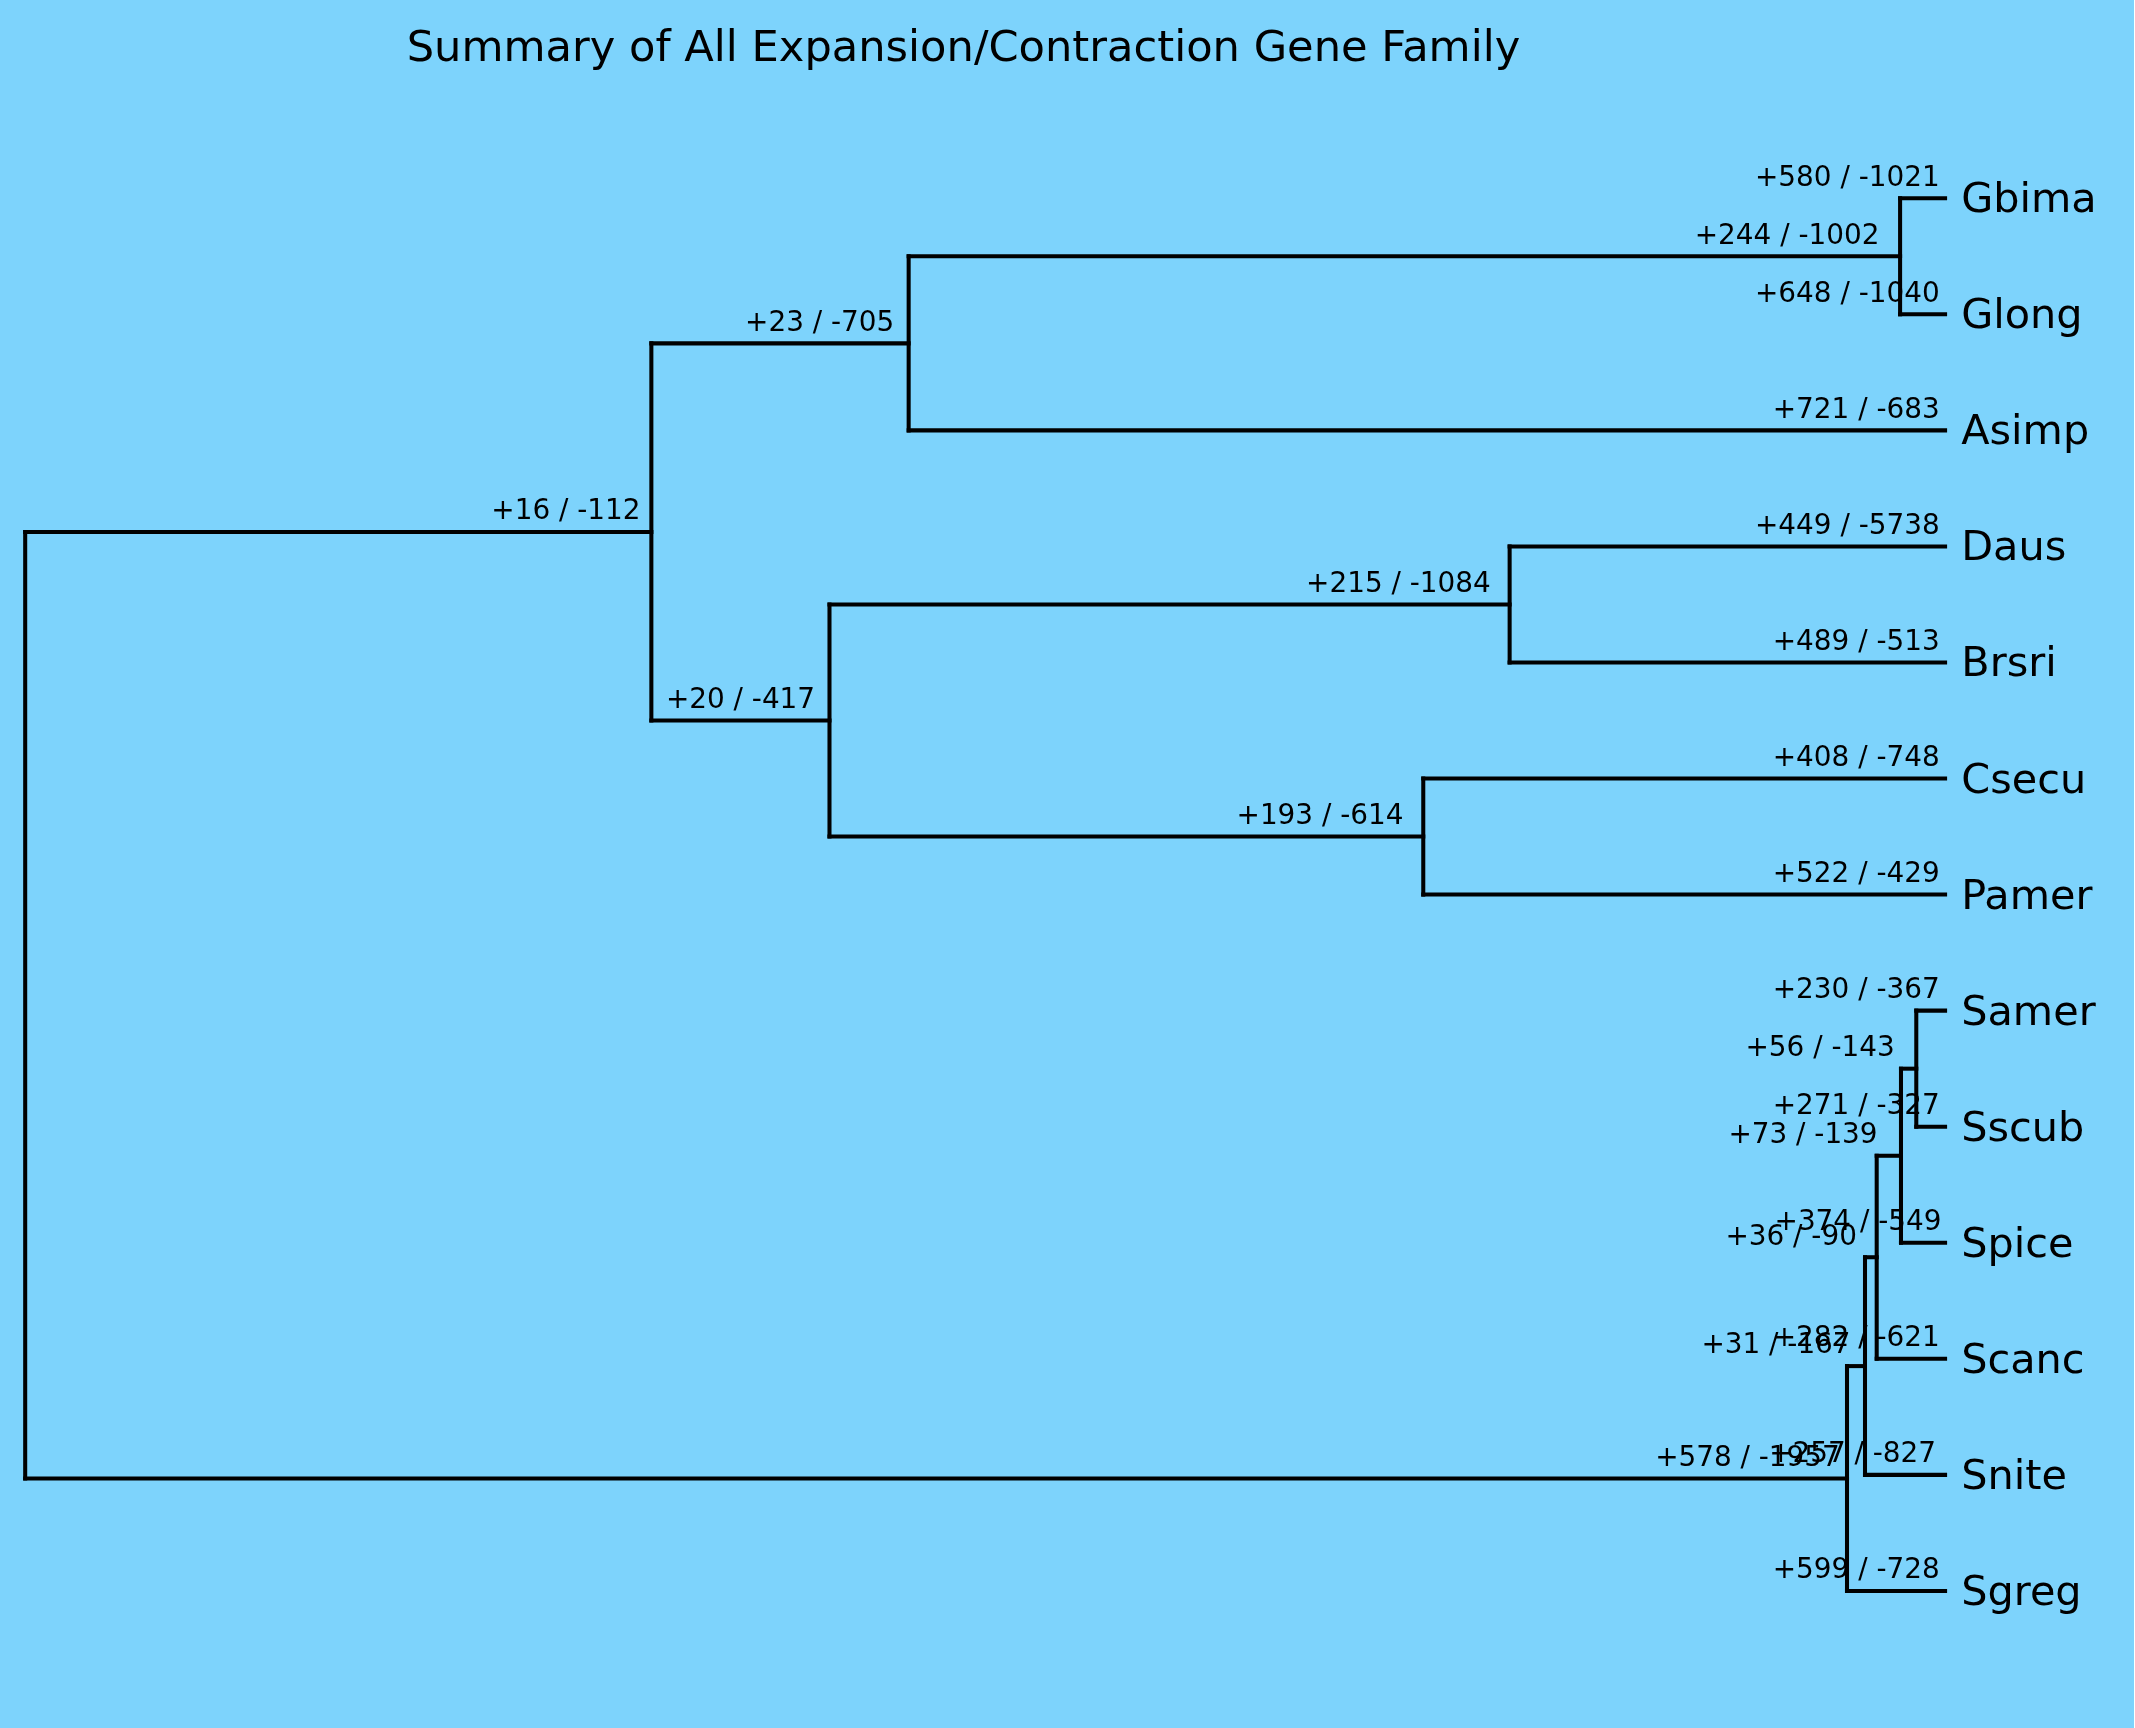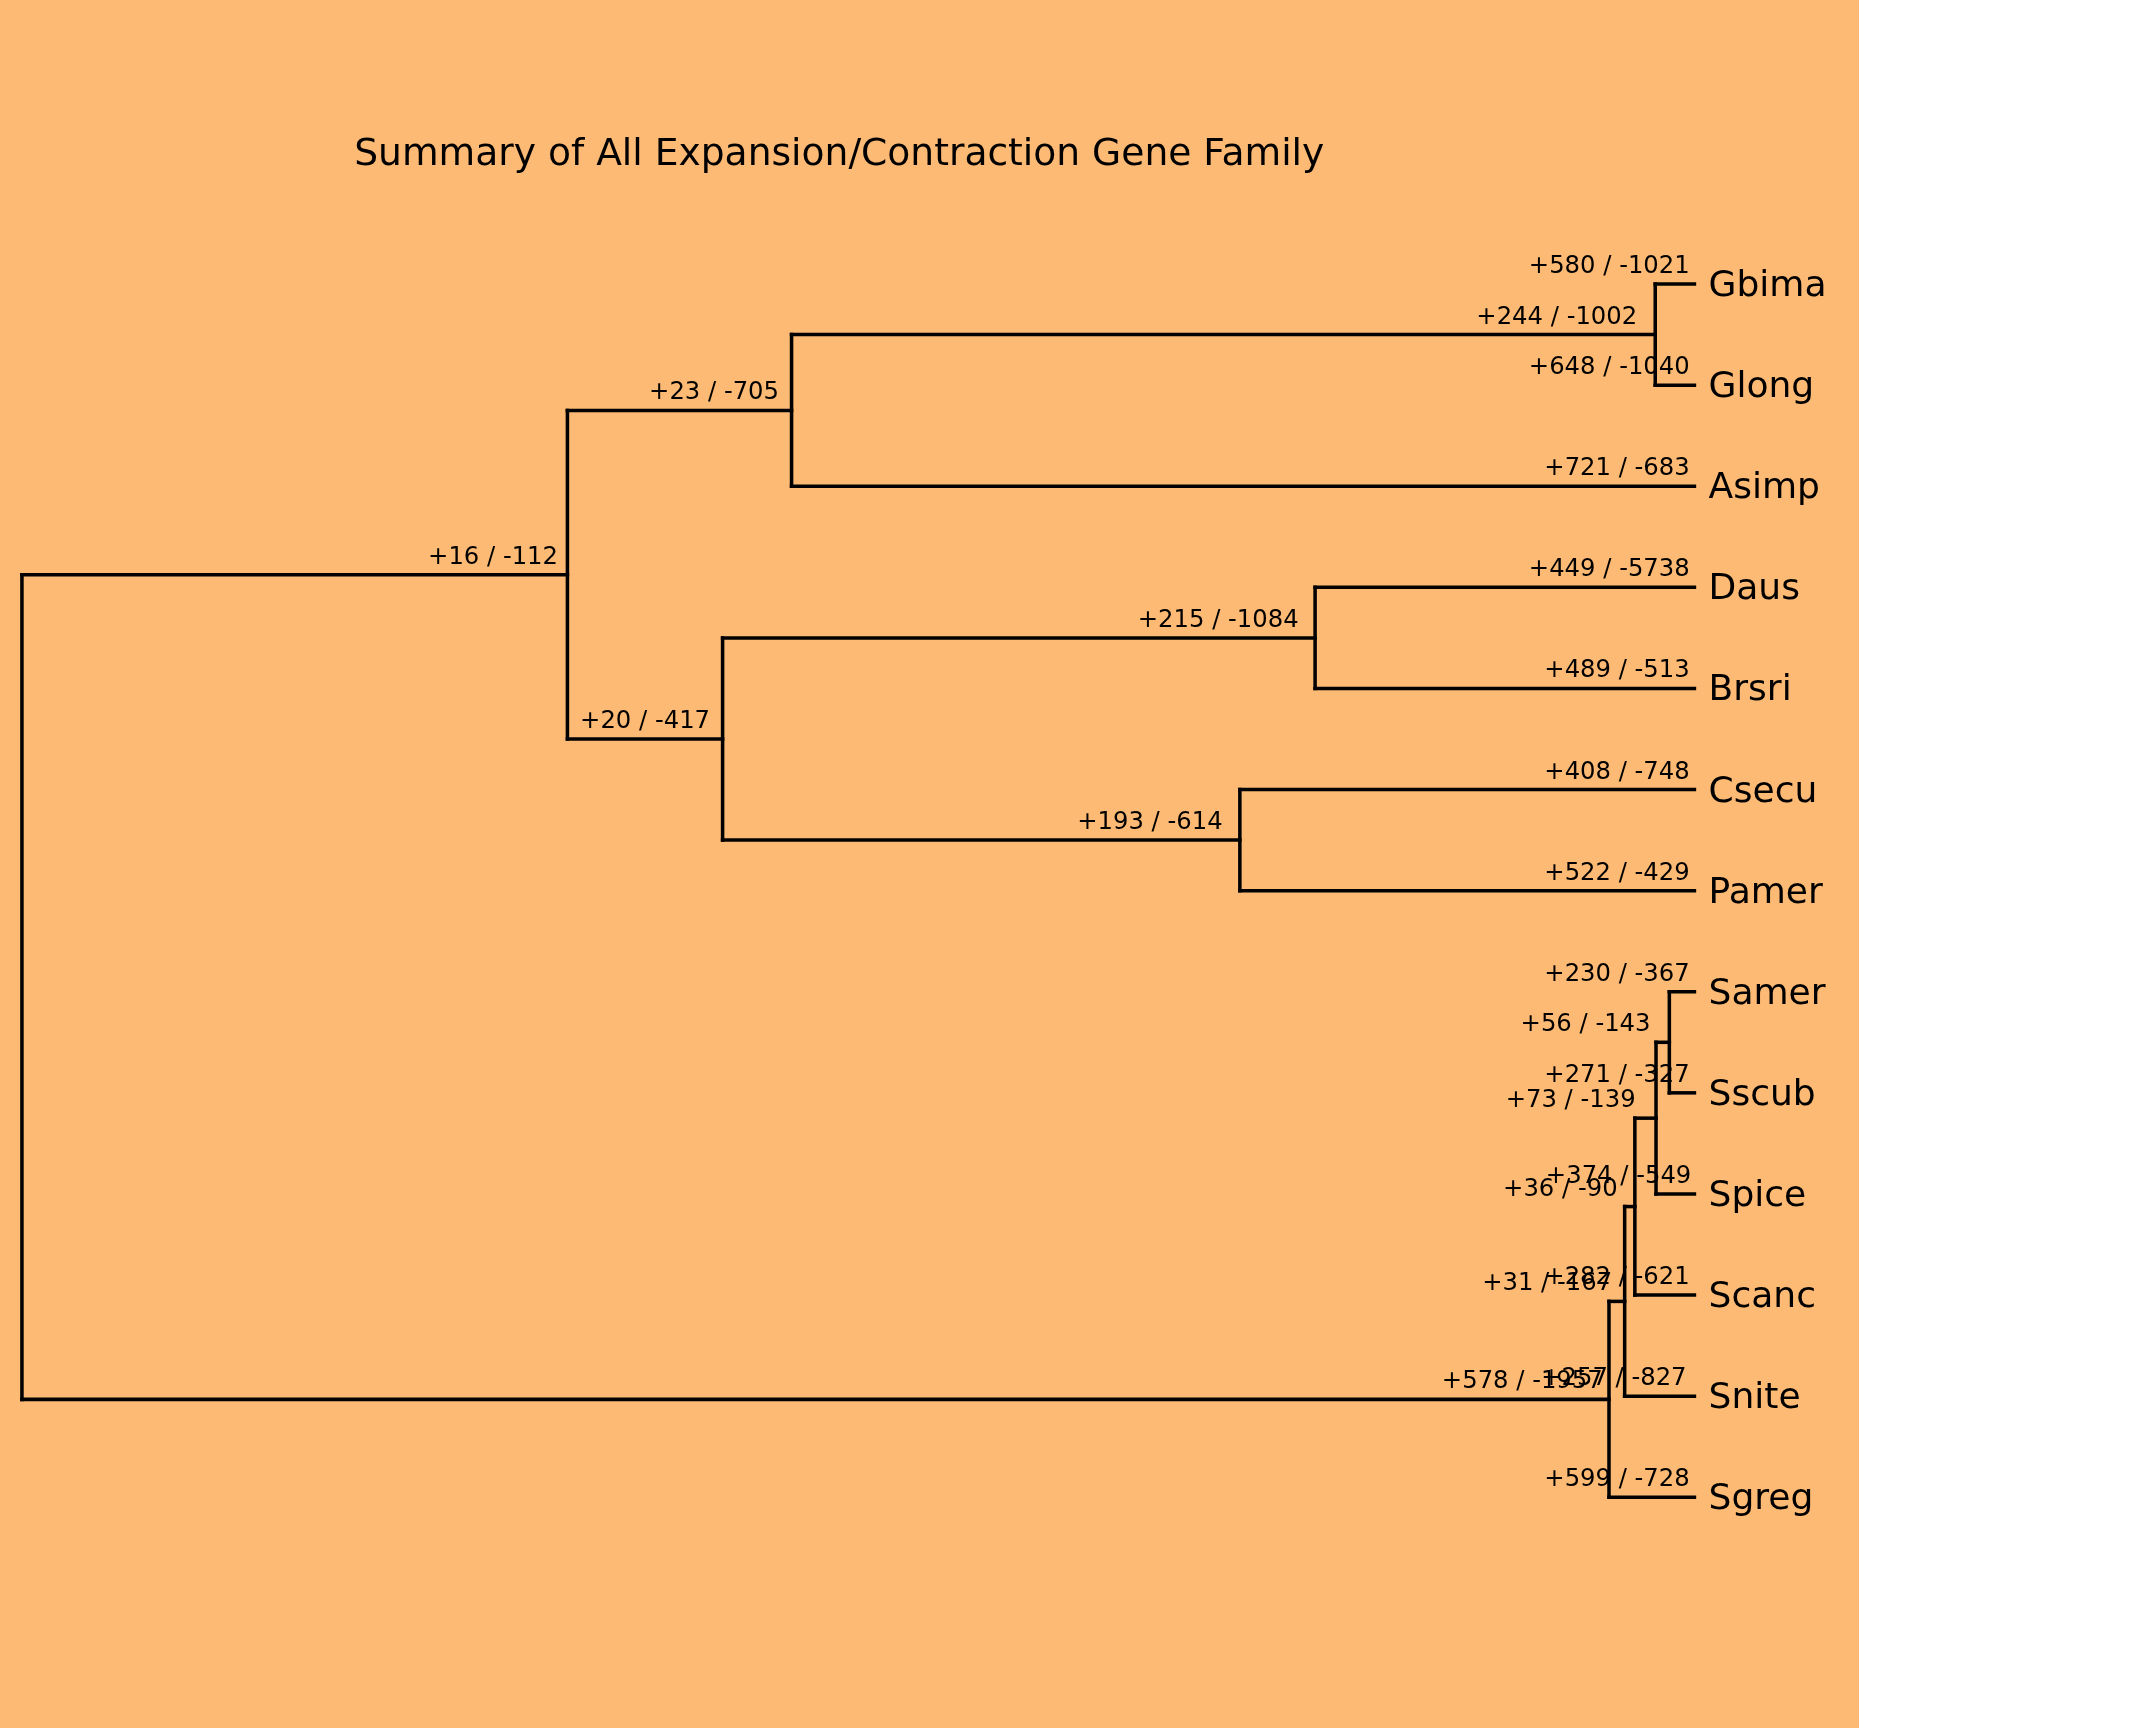"Summary of All Expansion/Contraction" .figure-wrap { background: #fdba74 -> #7dd3fc; width: 1859px -> 2134px }
